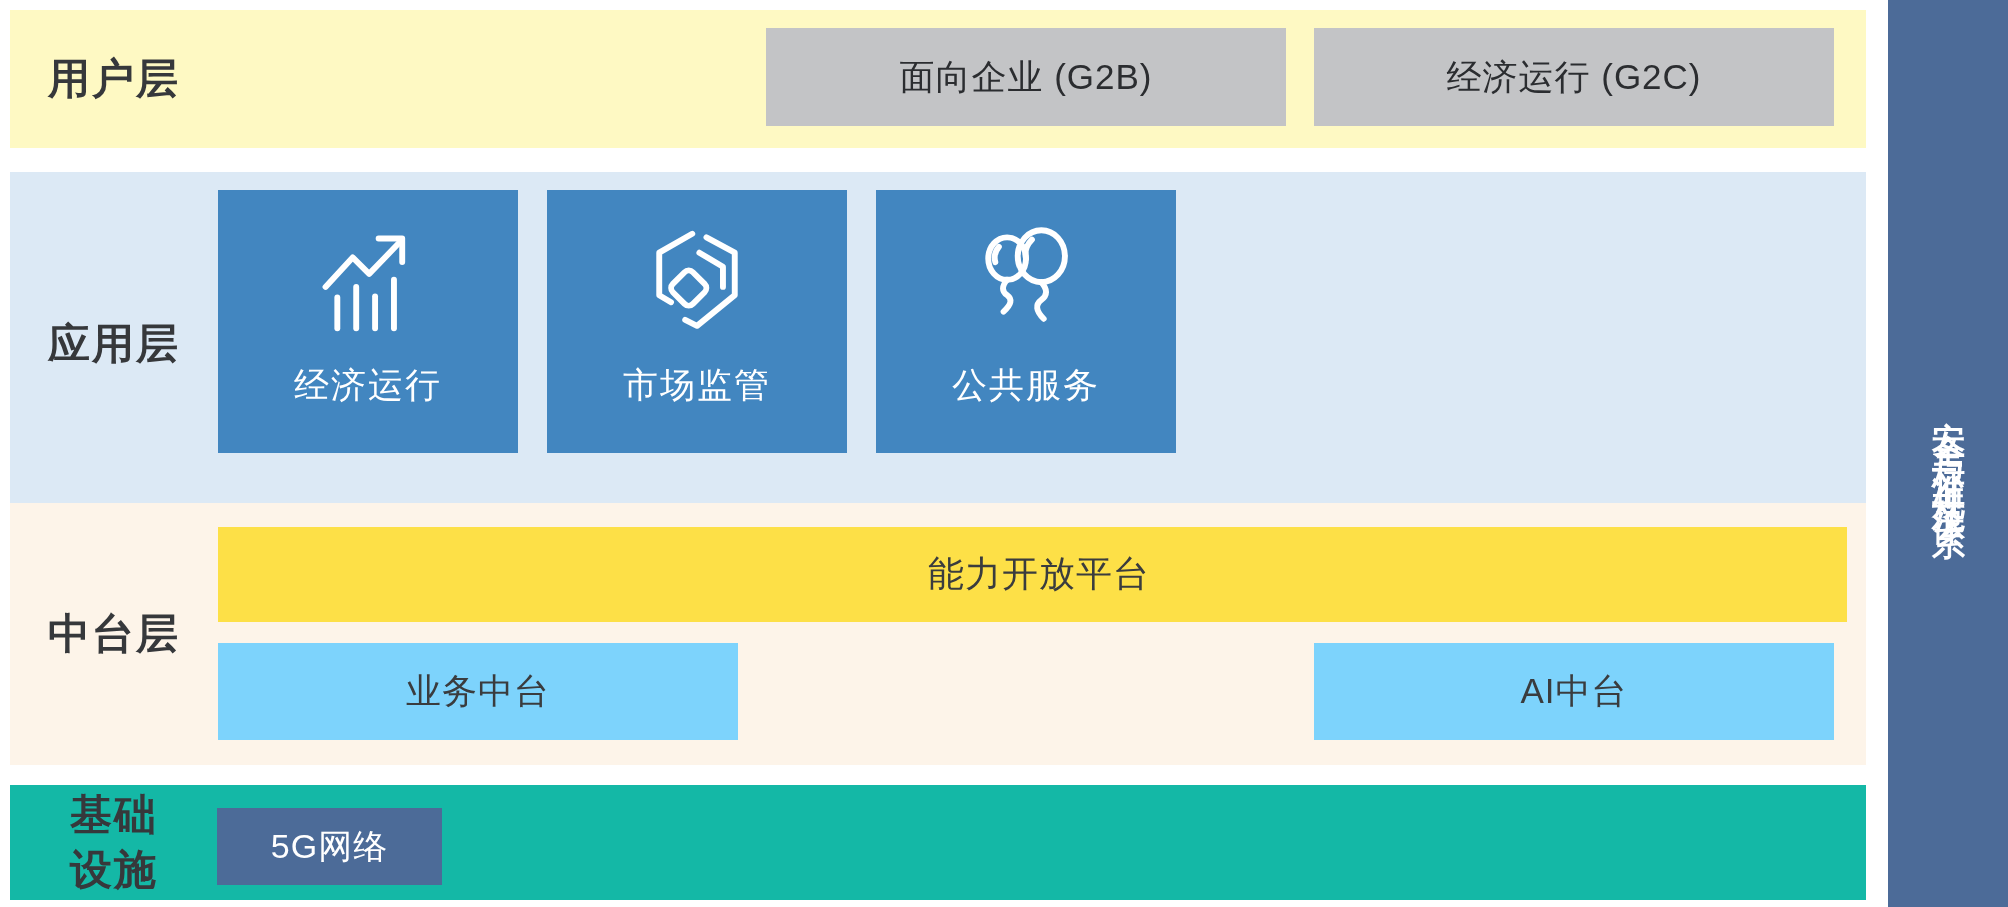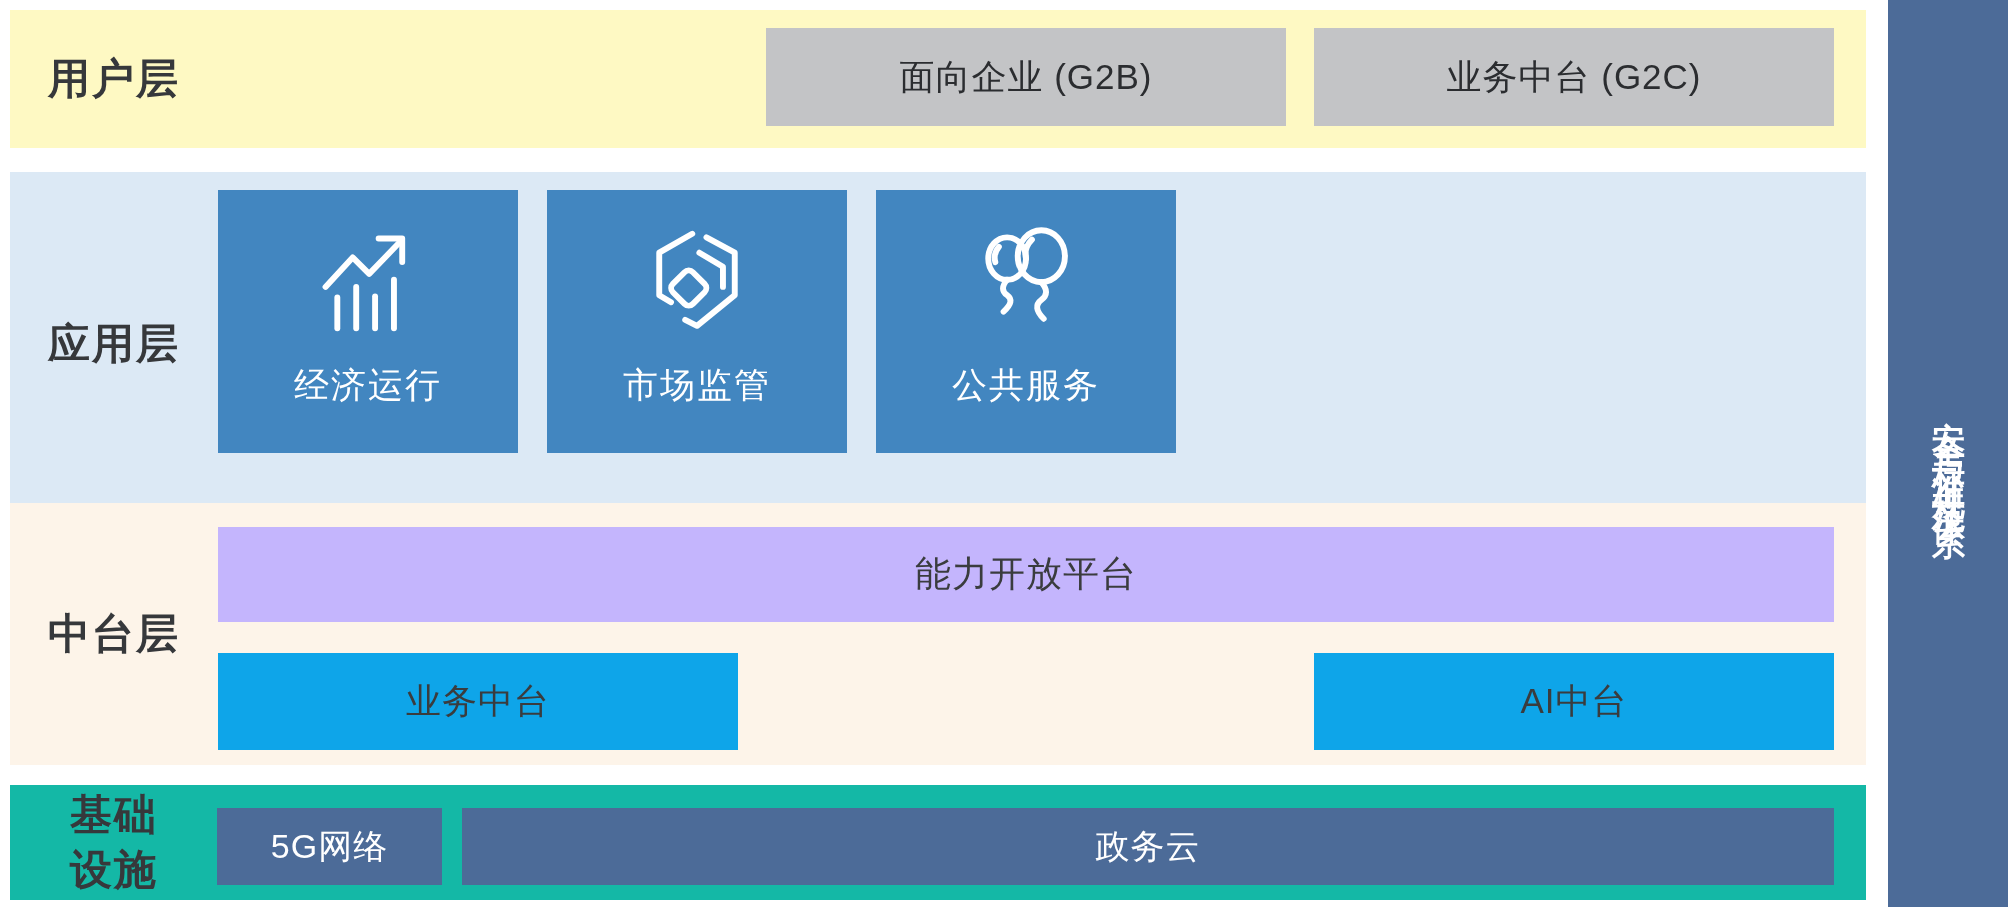"业务中台 (G2C)" div.box { text: 业务中台 -> 经济运行 }
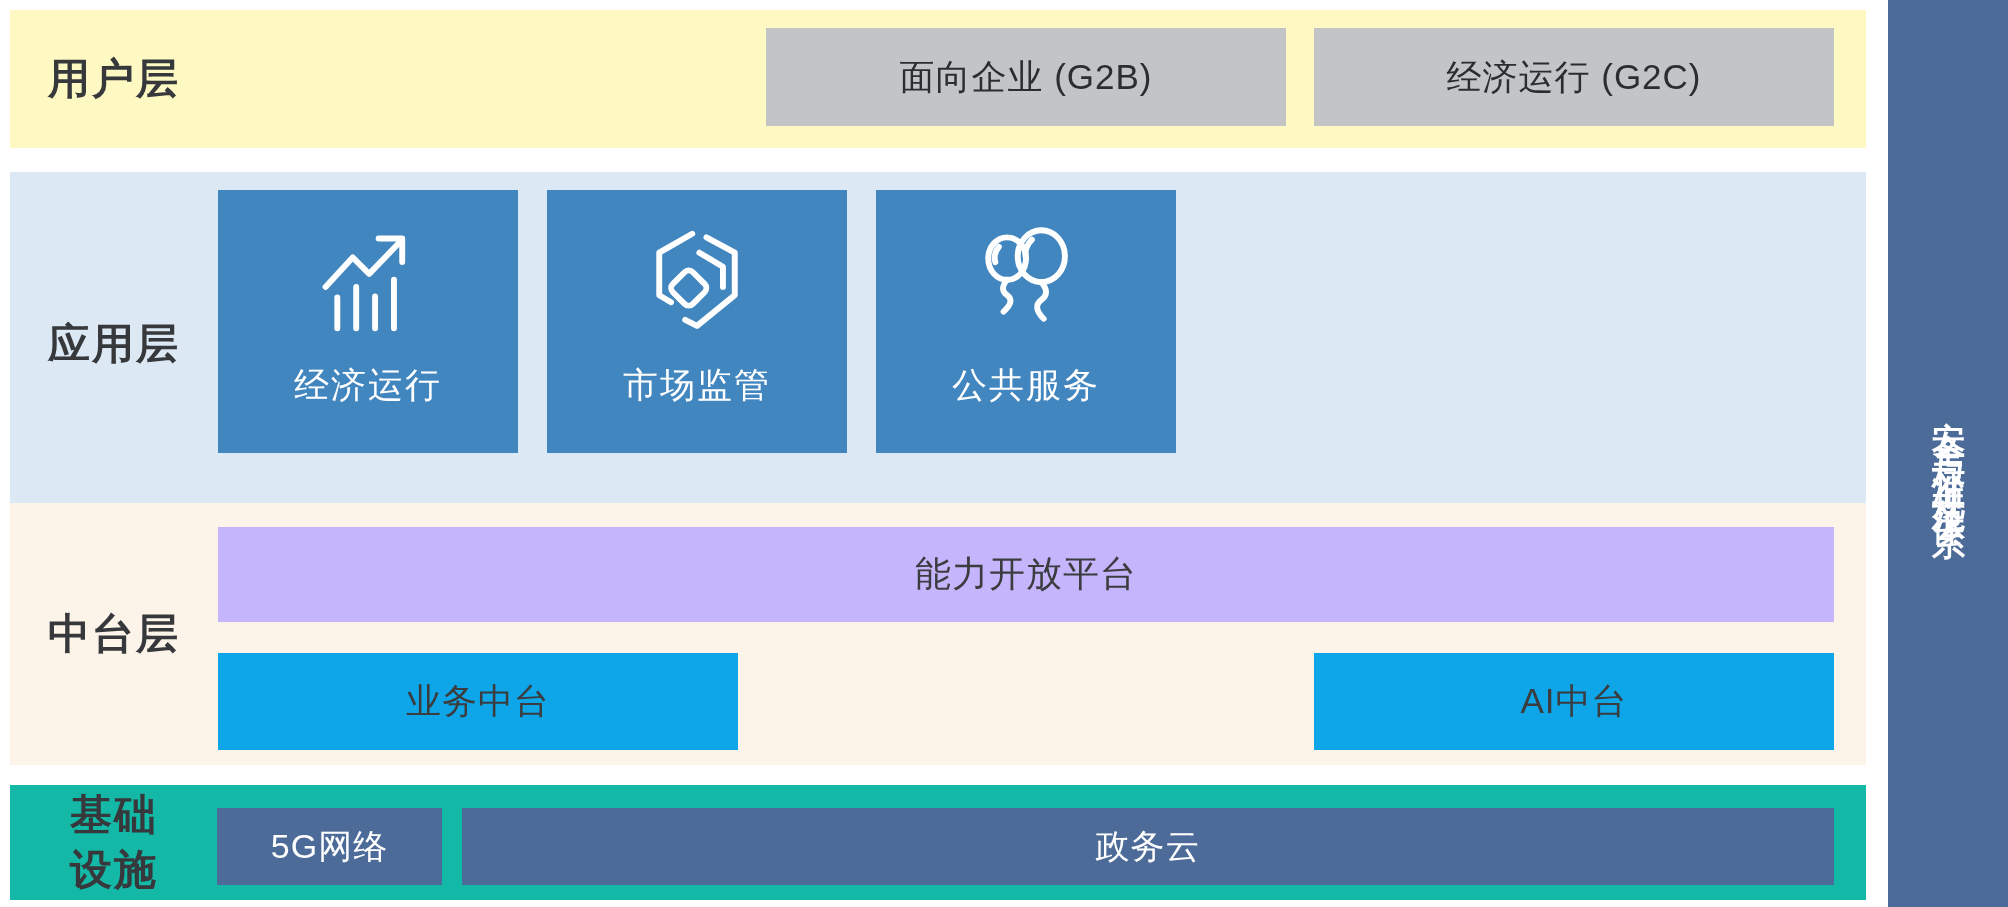"能力开放平台" .mid-platform { background: #c4b5fd -> #fde047; padding-left: none -> 13px }
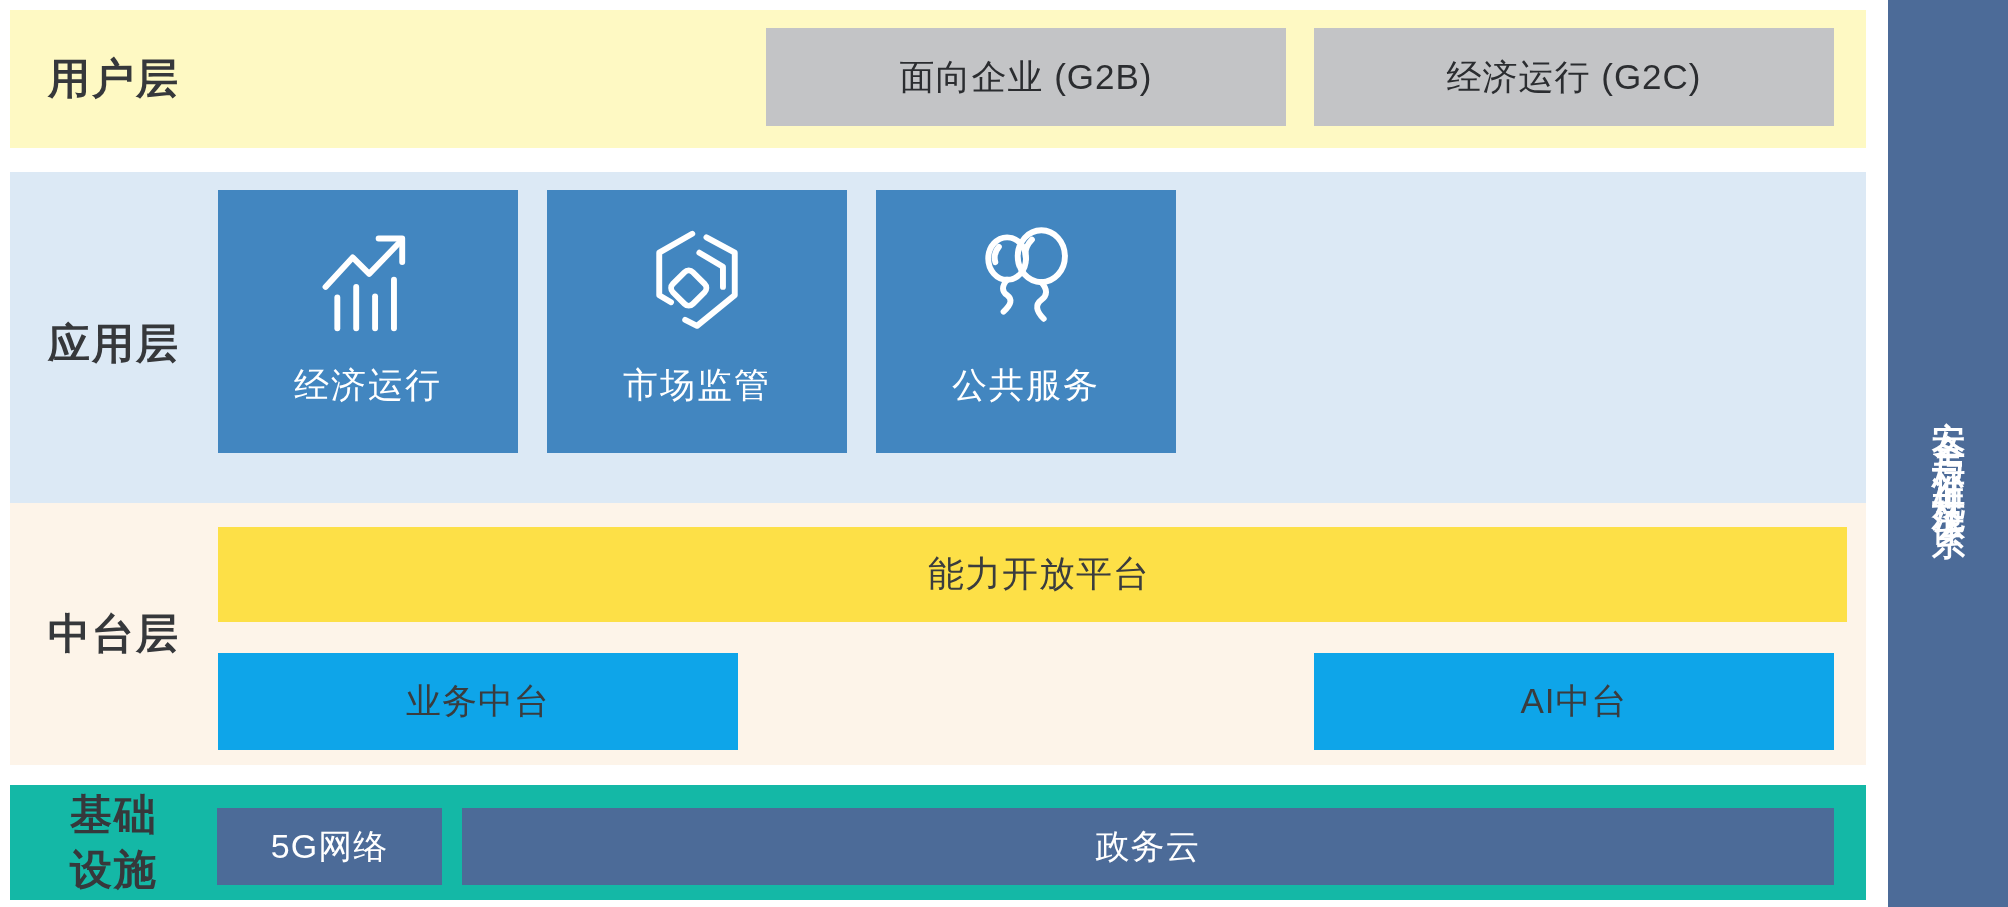"业务中台" .mid-box { background: #0ea5e9 -> #7dd3fc; top: 150px -> 140px }
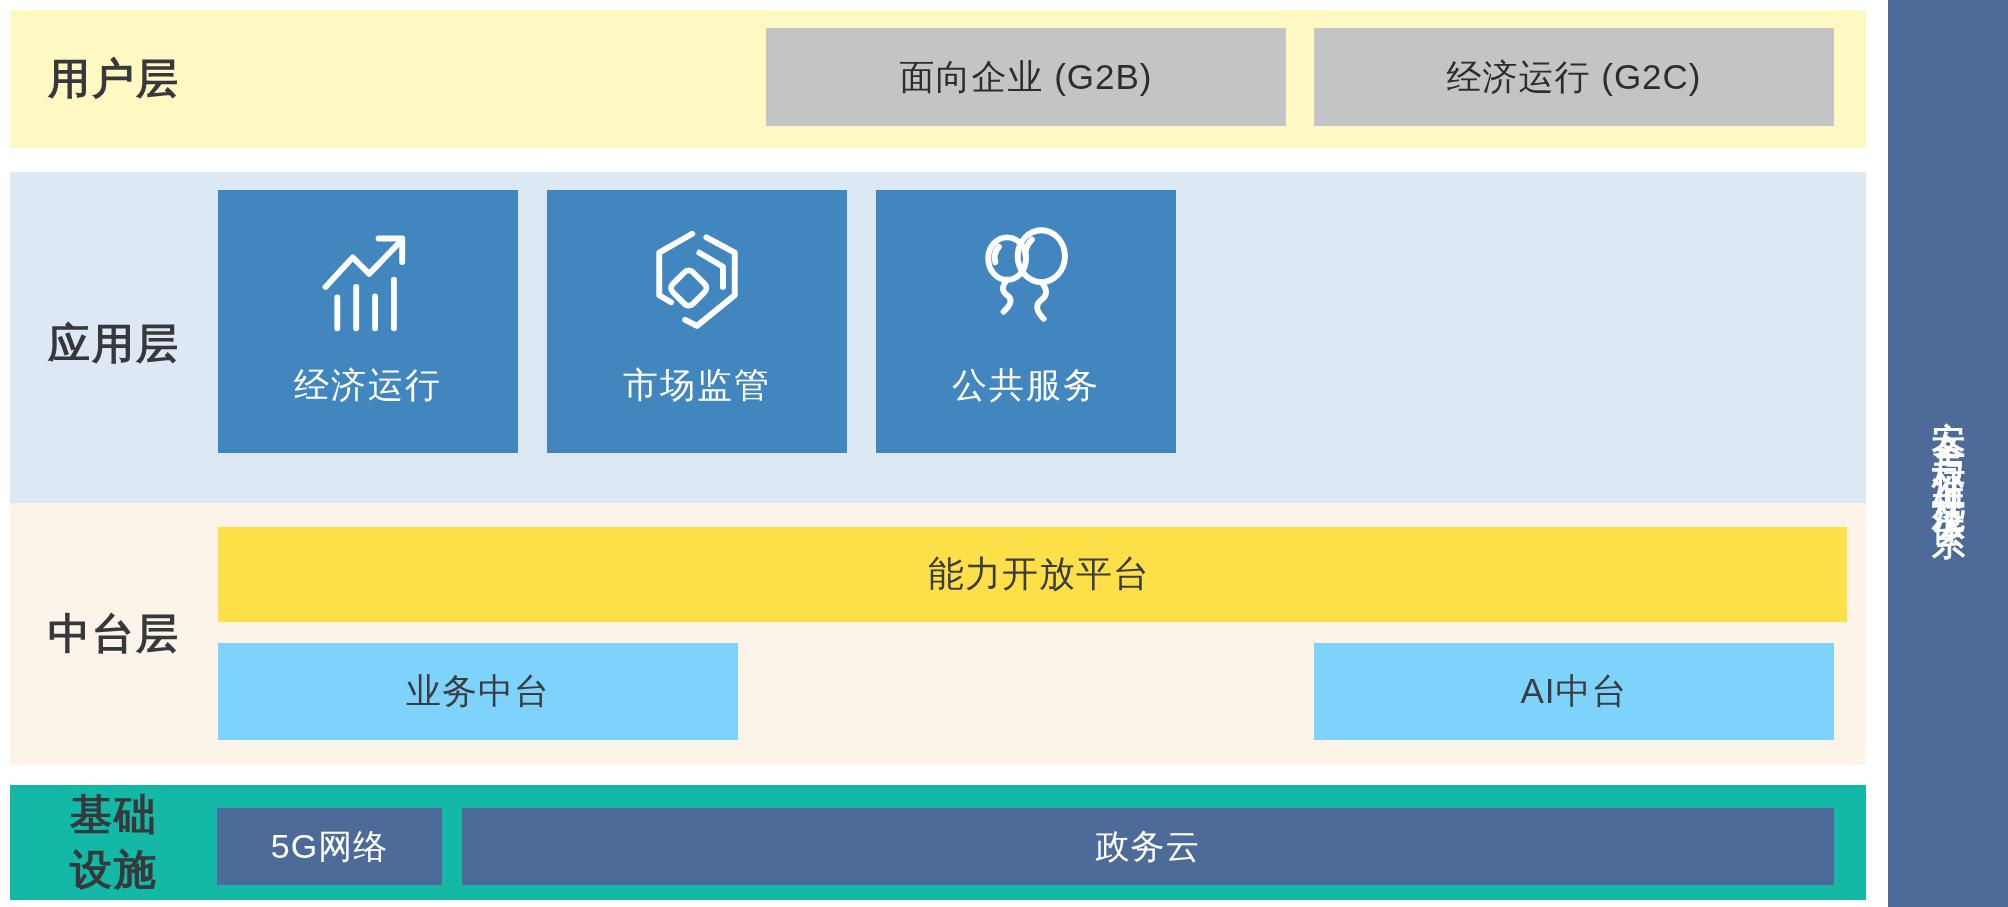"政务云" div.box { html: <div>政务云</div> -> none }
